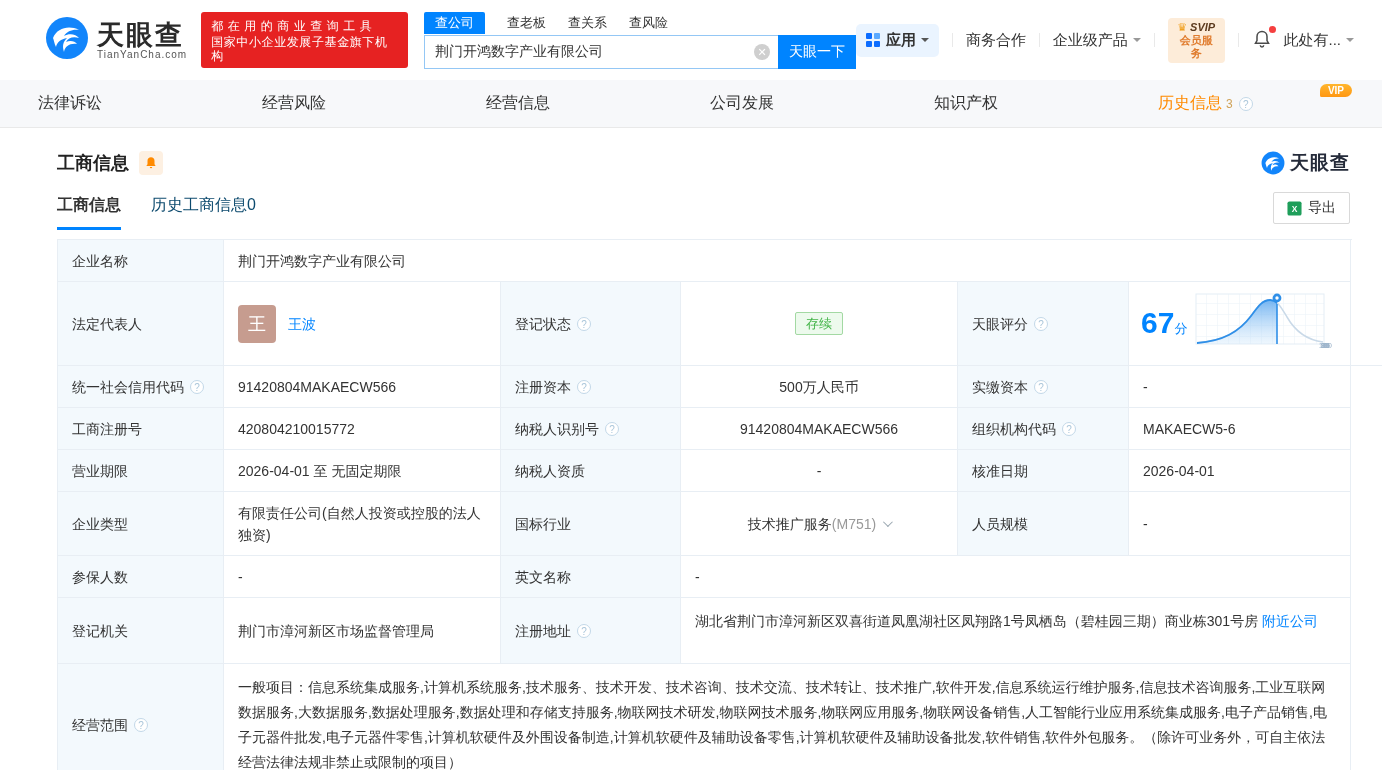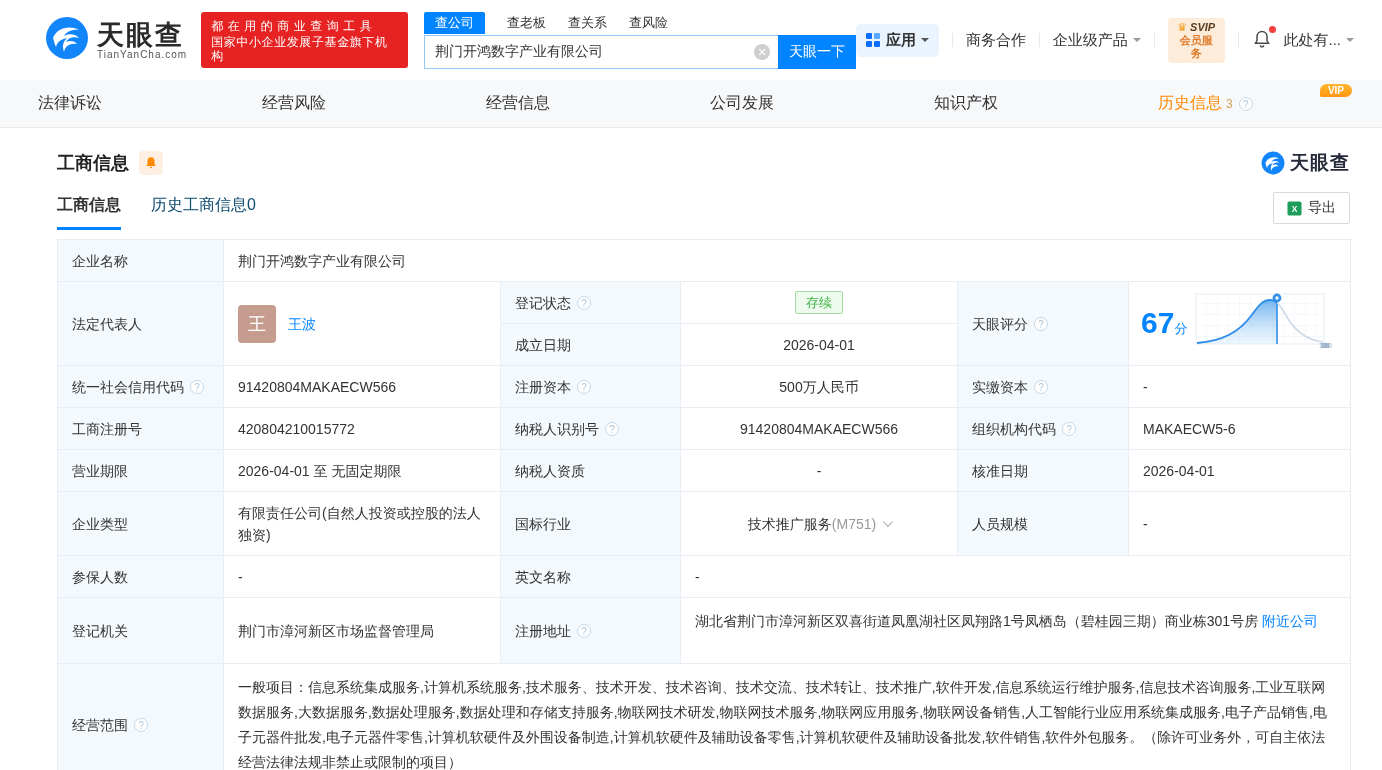"登记状态" .wmid { flex-direction: column -> row }
